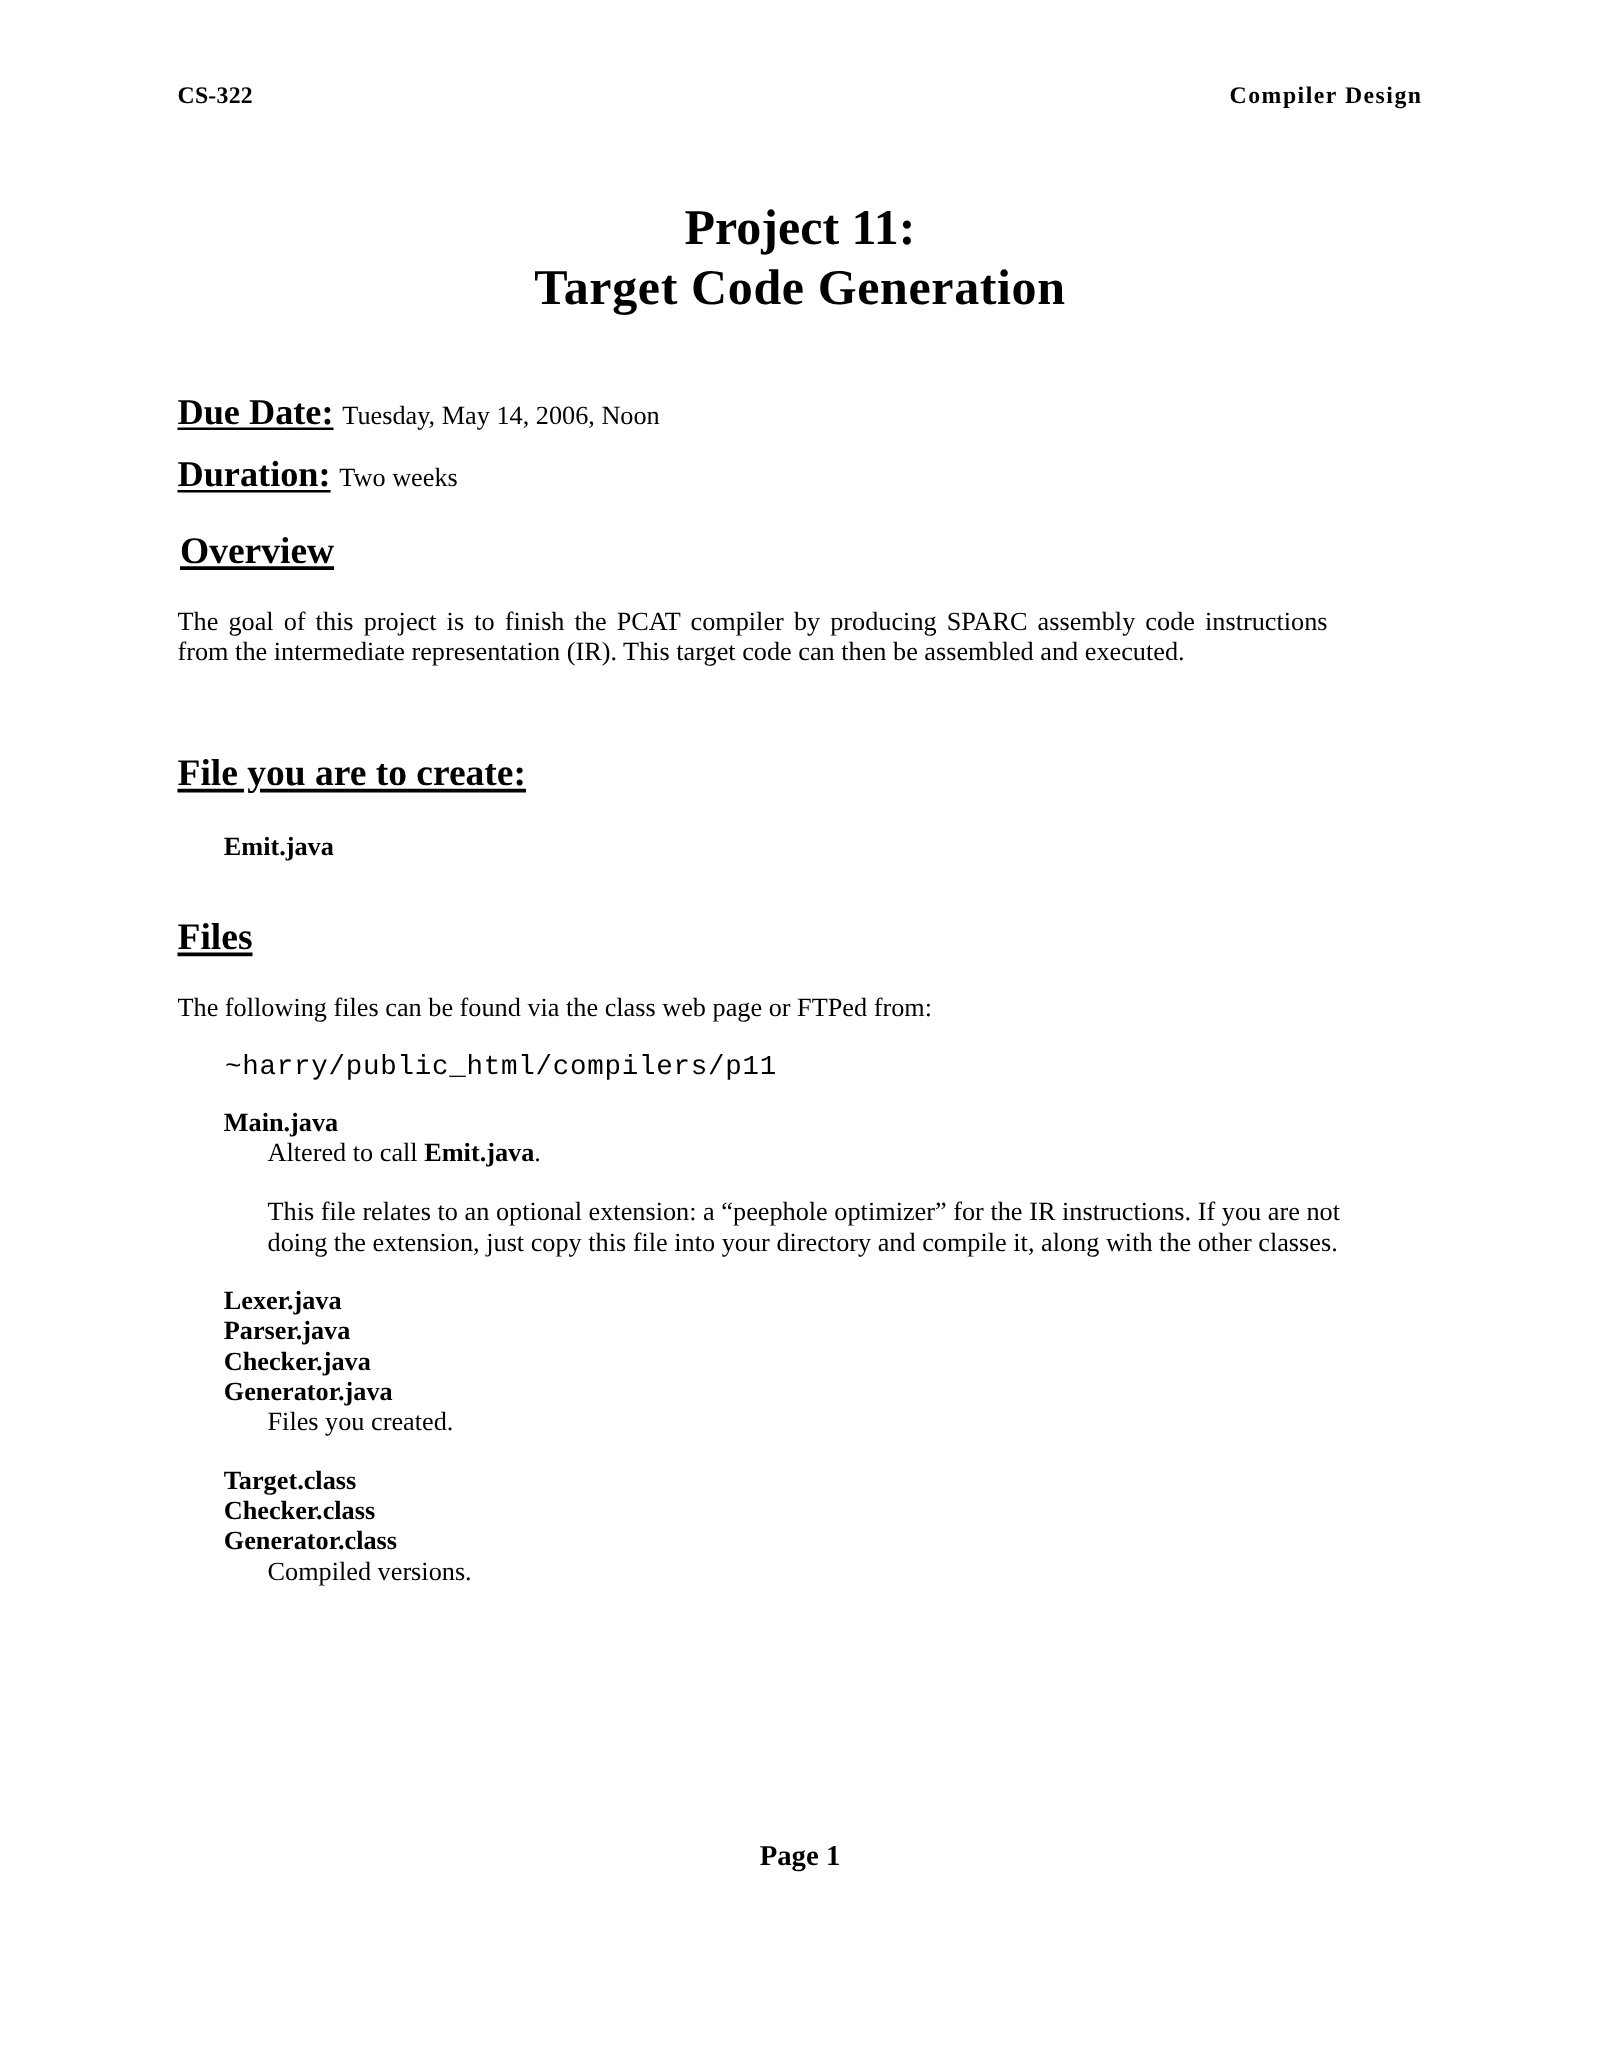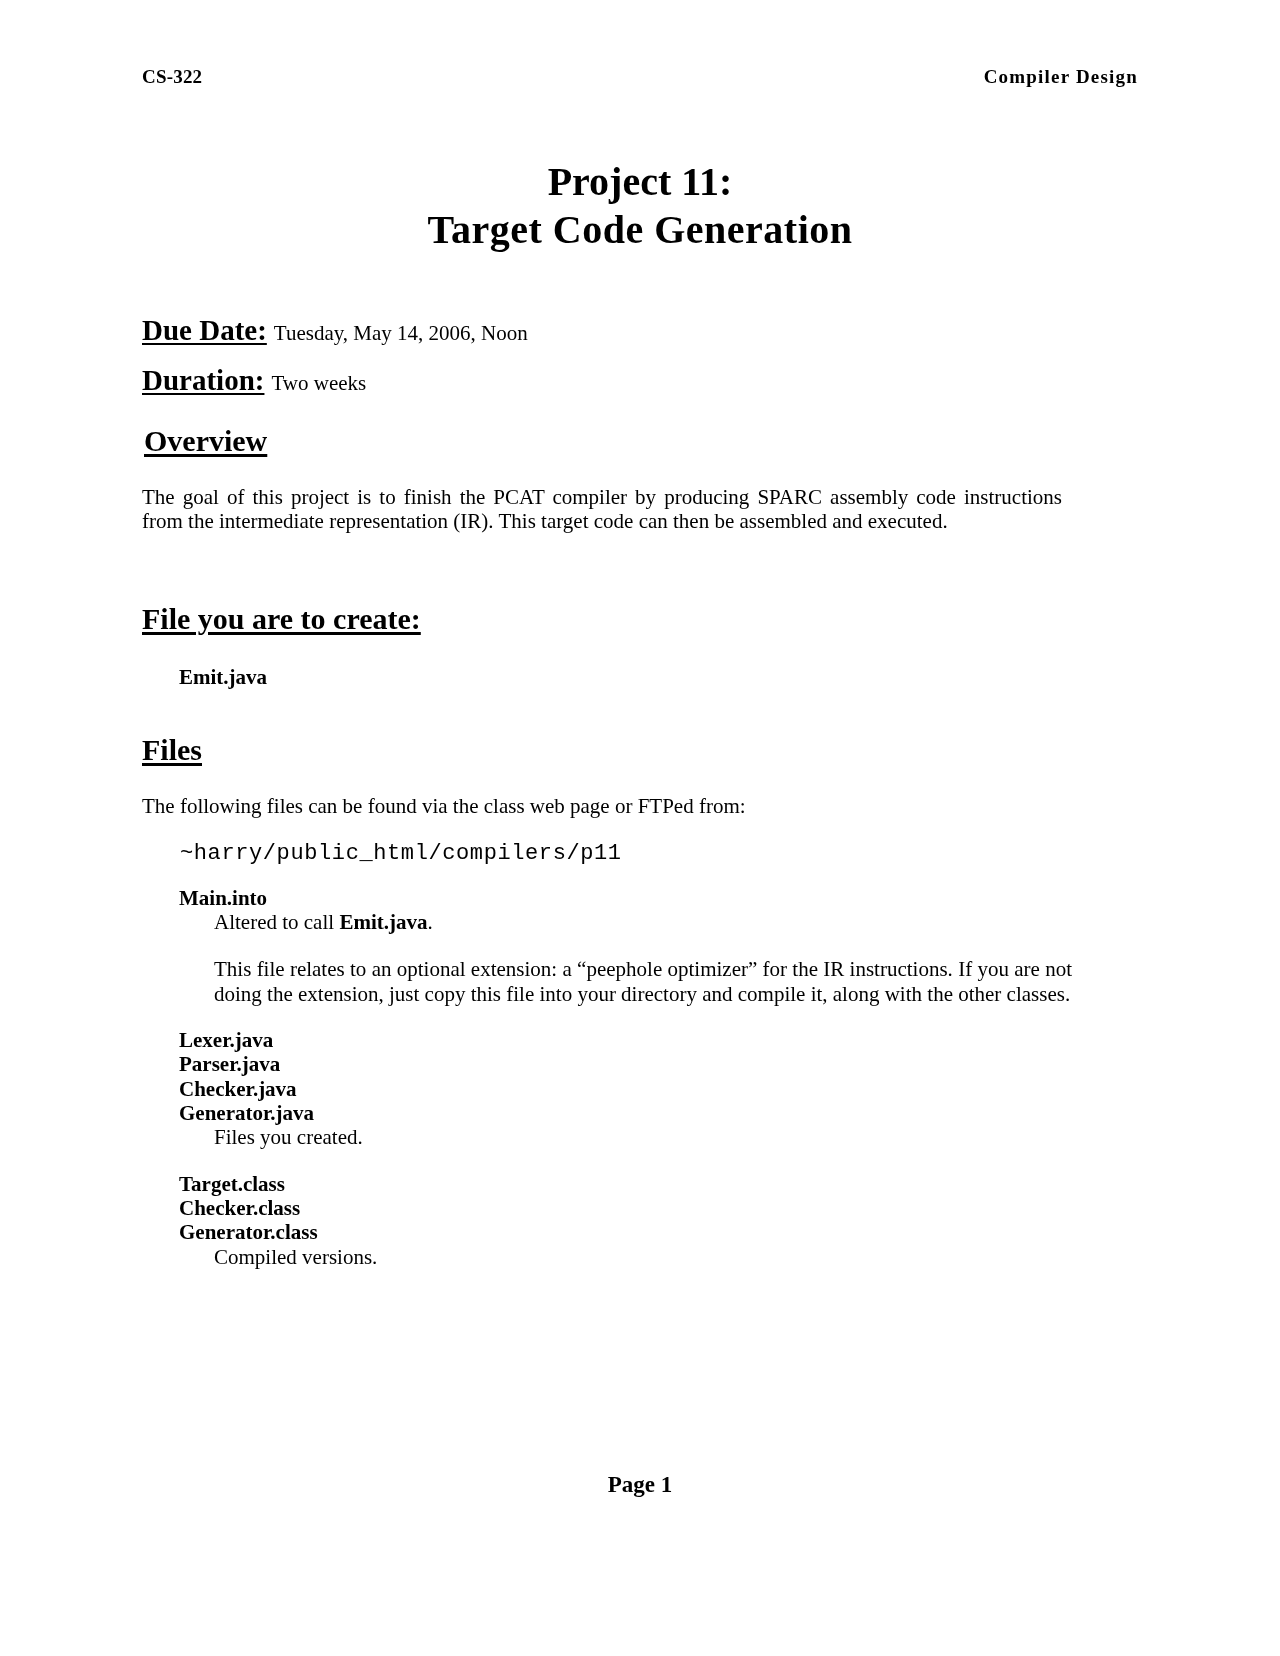"Main.into" div.file-name { text: Main.into -> Main.java }
